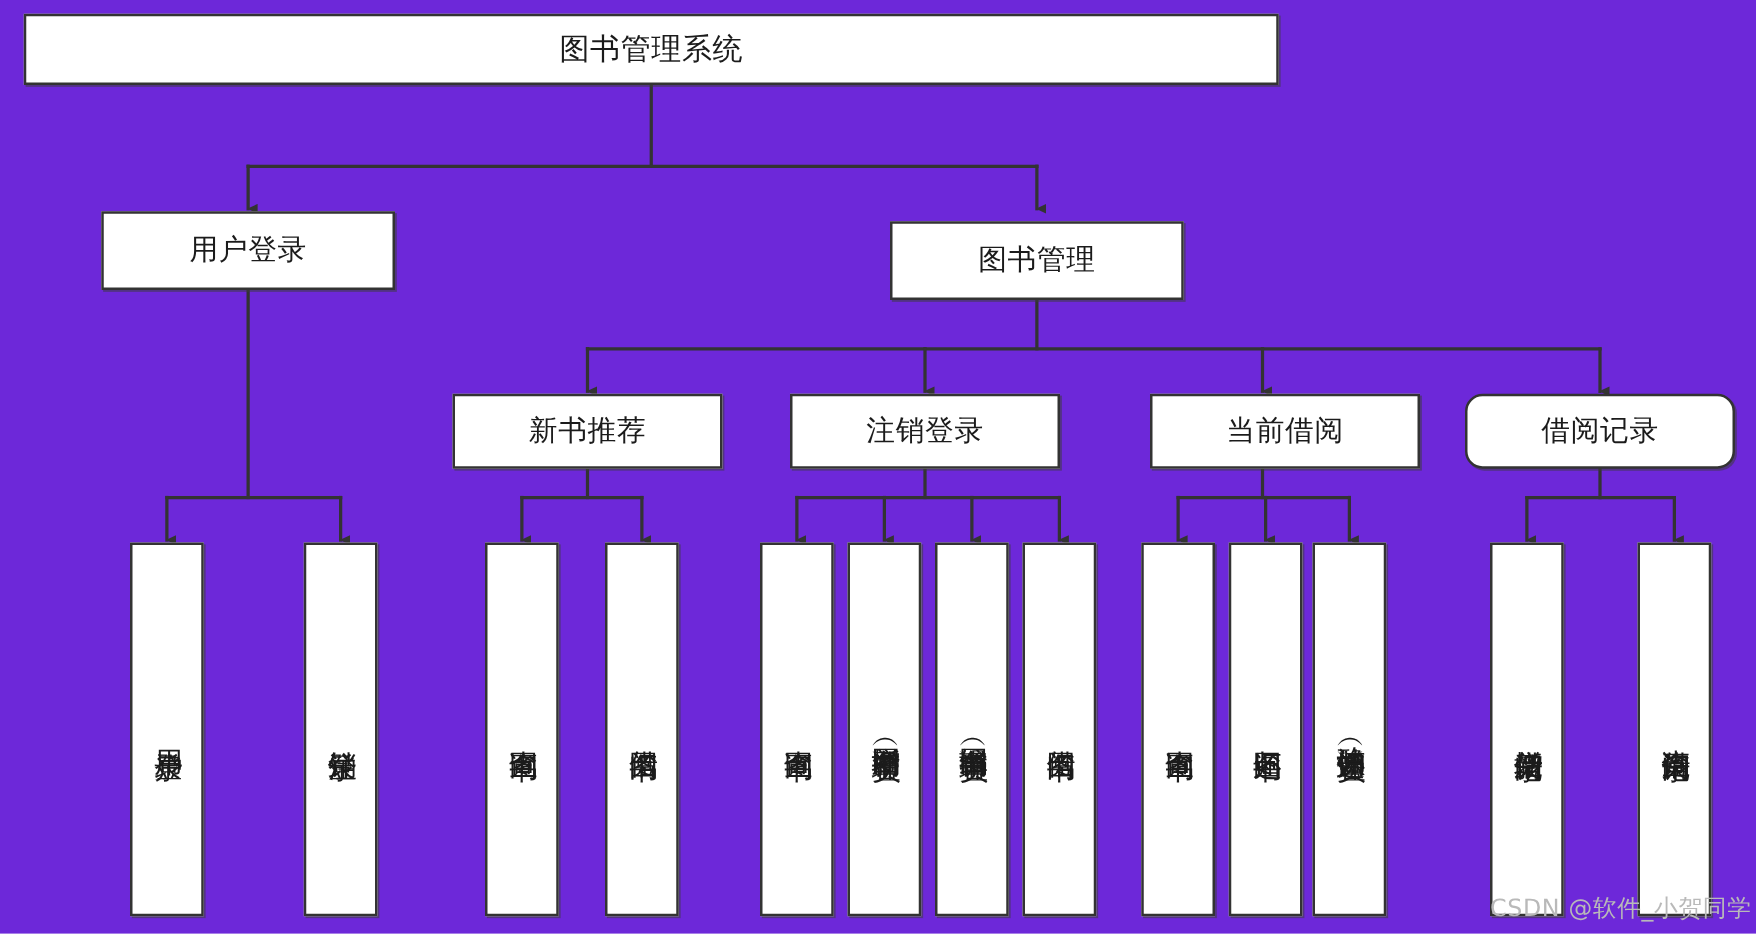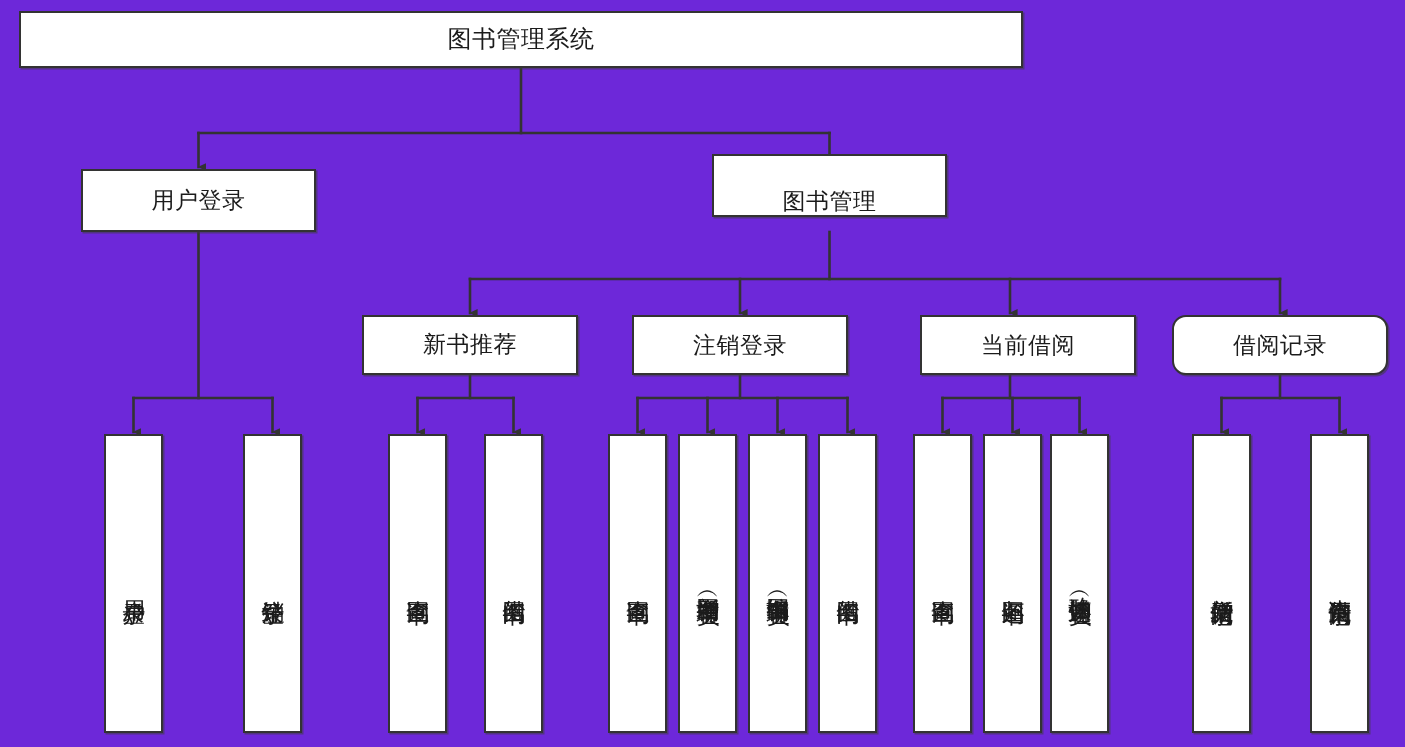"图书管理" div.node { align-items: flex-end -> none; top: 154px -> 177px }
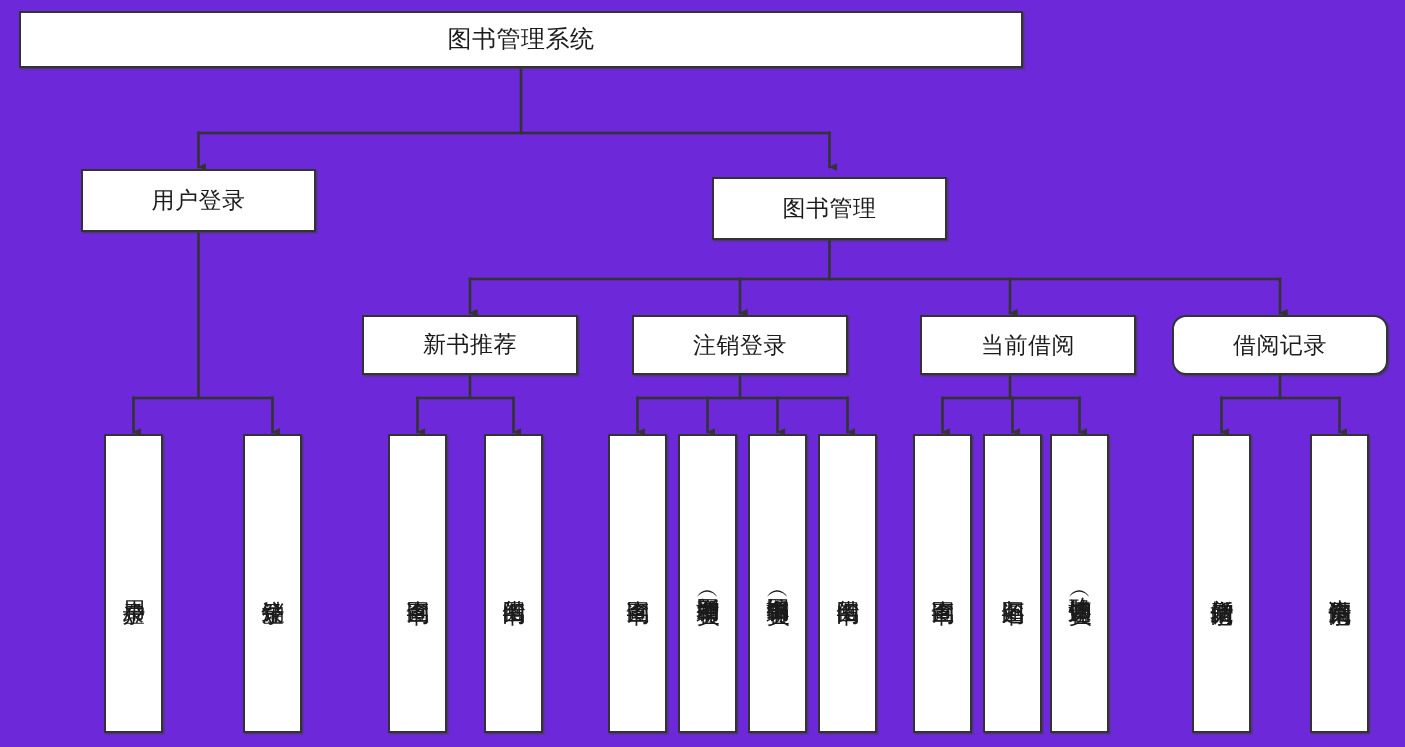"新书推荐" div.node { font-family: Liberation Serif, serif -> none }
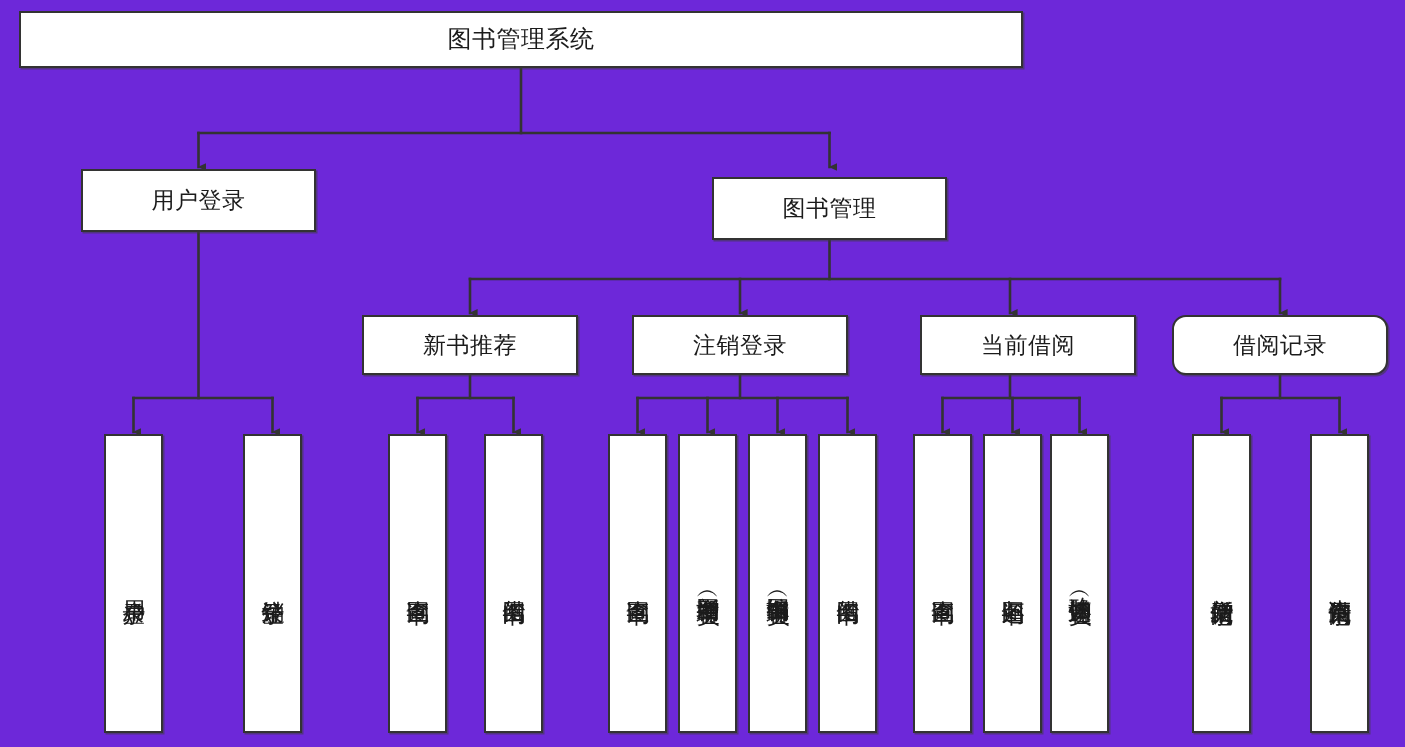"CSDN @软件_小贺同学" div.watermark { html: none -> <div>CSDN @软件_小贺同学</div> }
